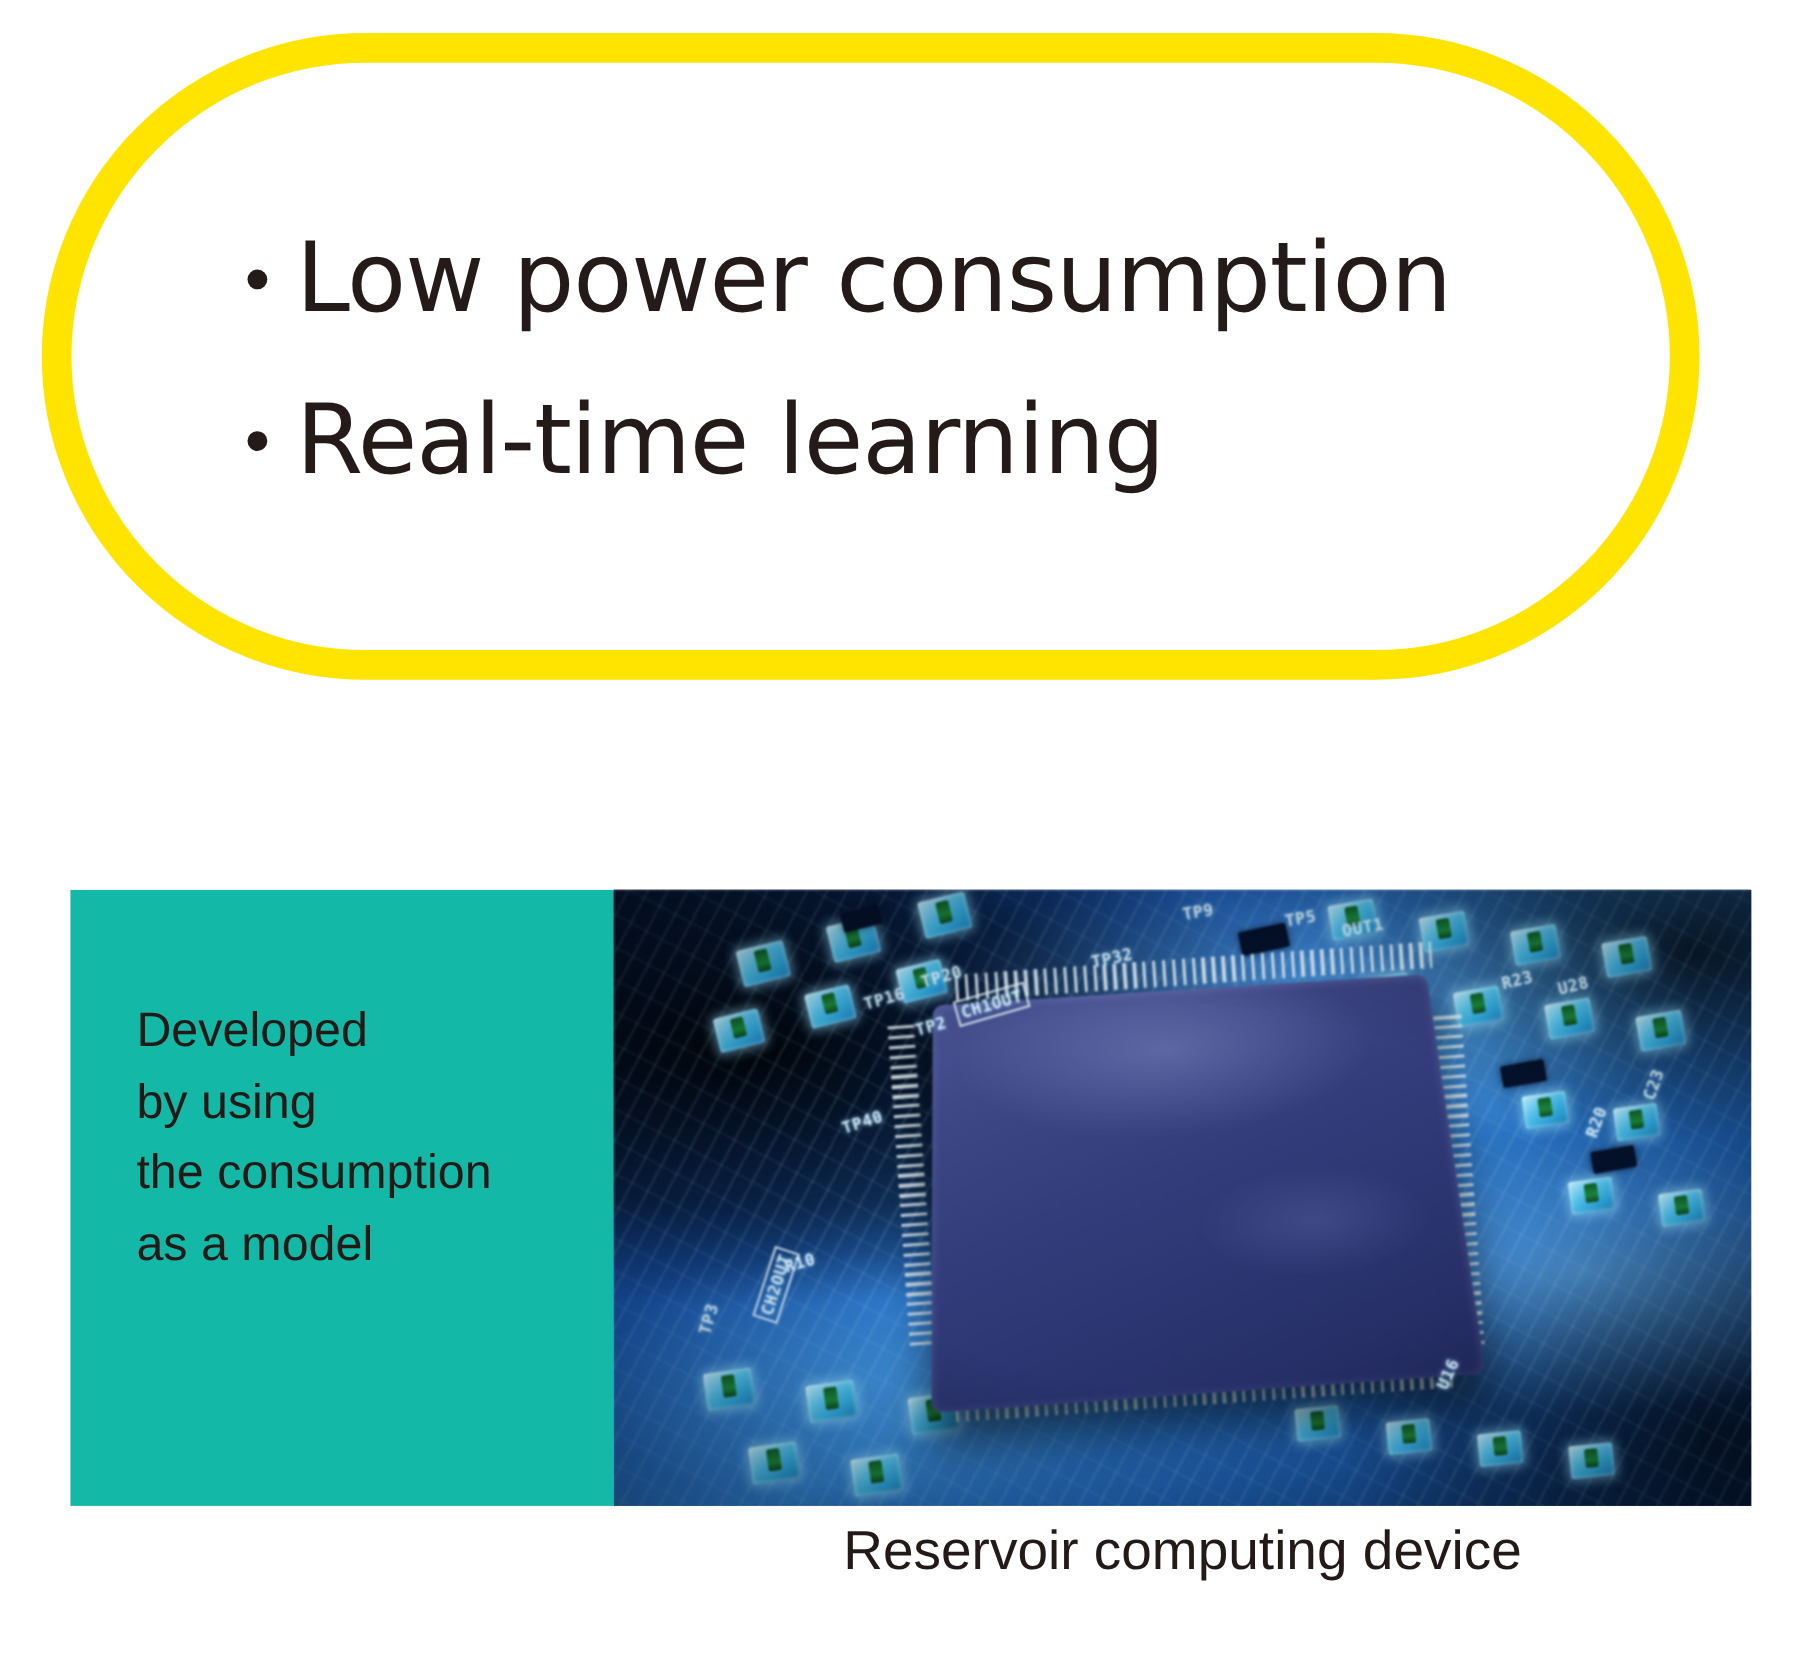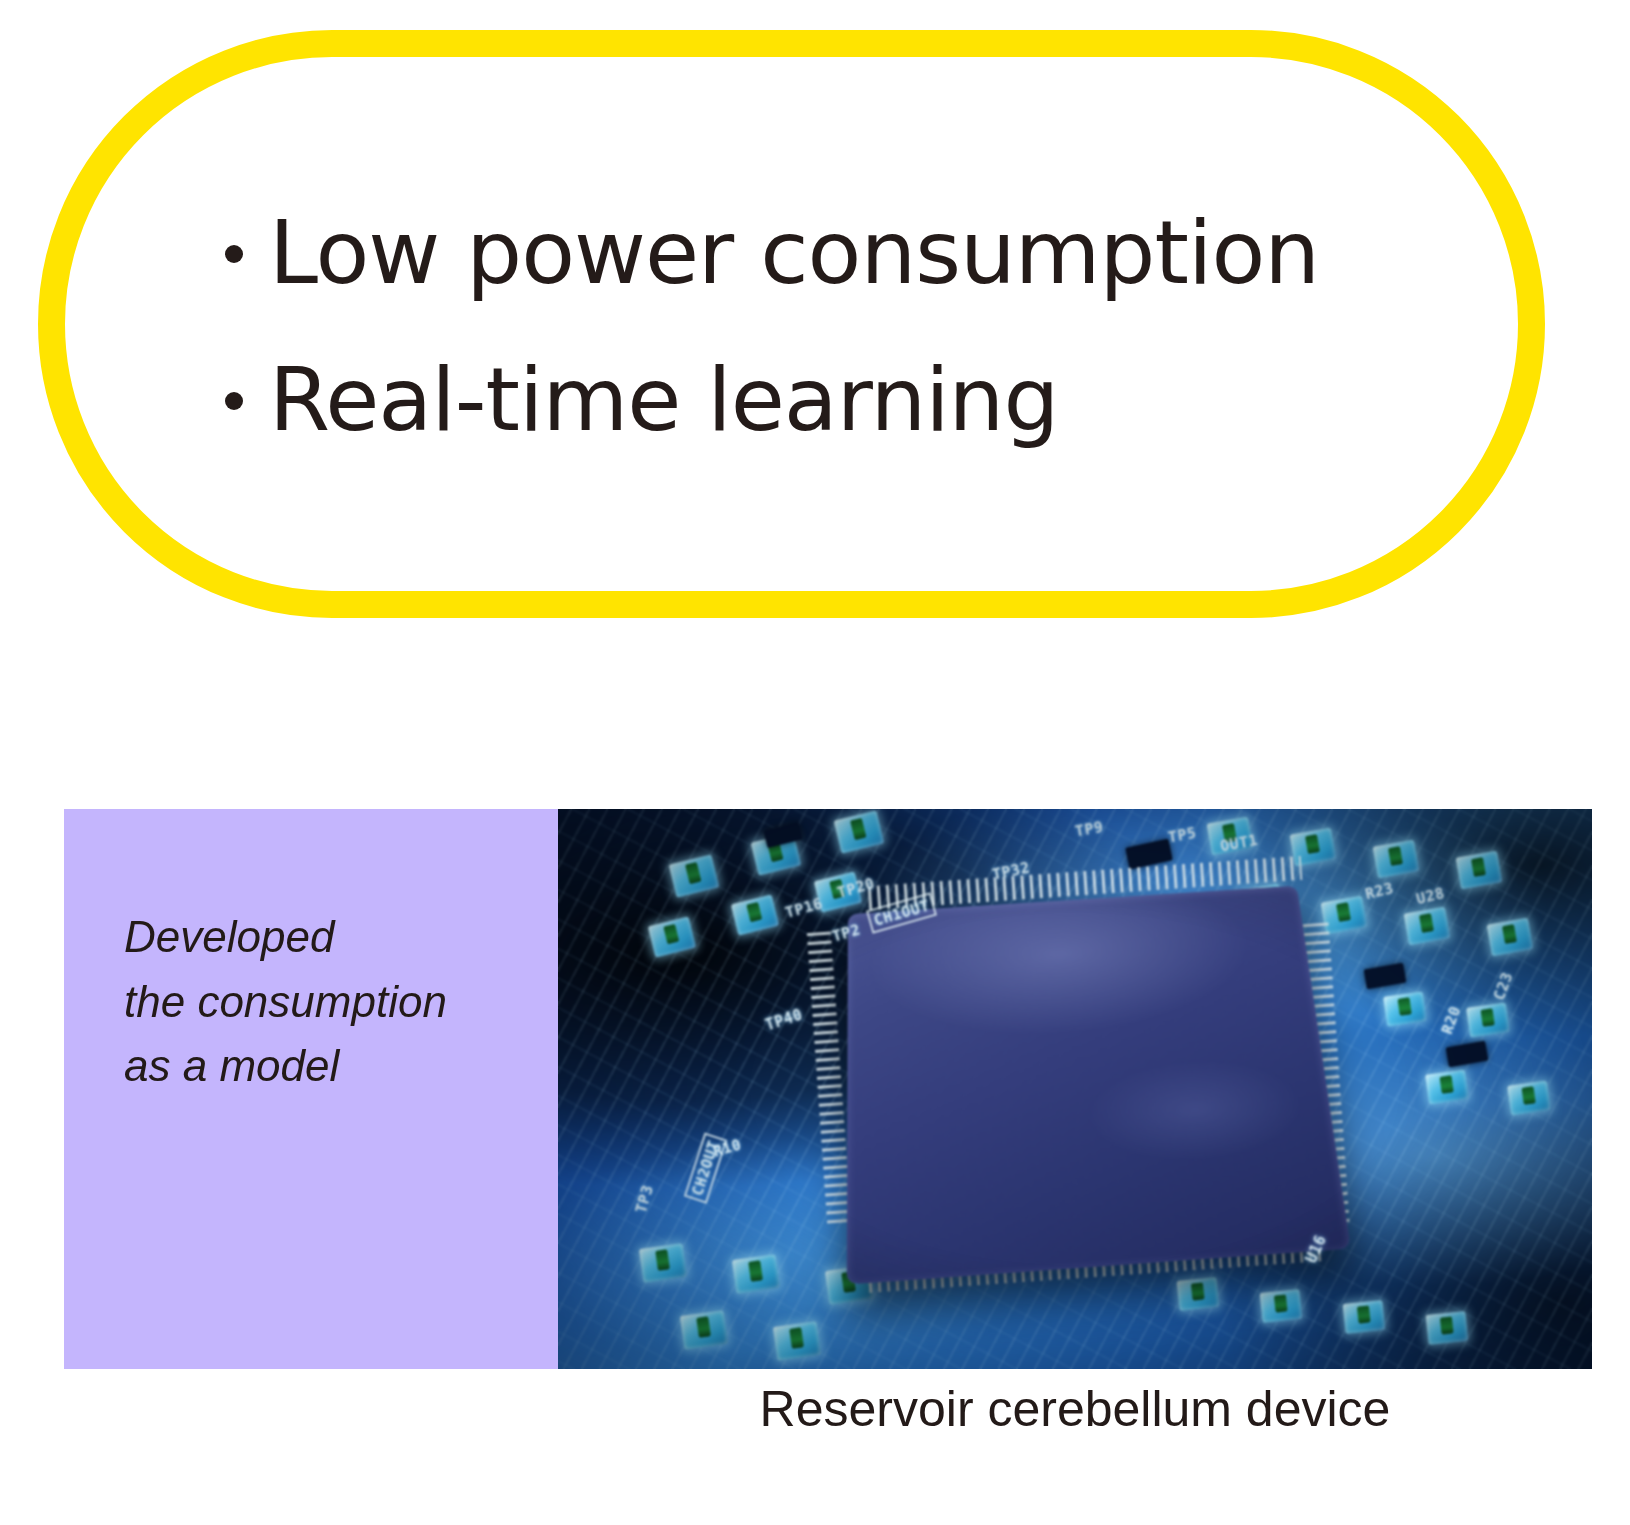"Developed" #grey-panel { background: #c4b5fd -> #14b8a6; font-style: italic -> none }
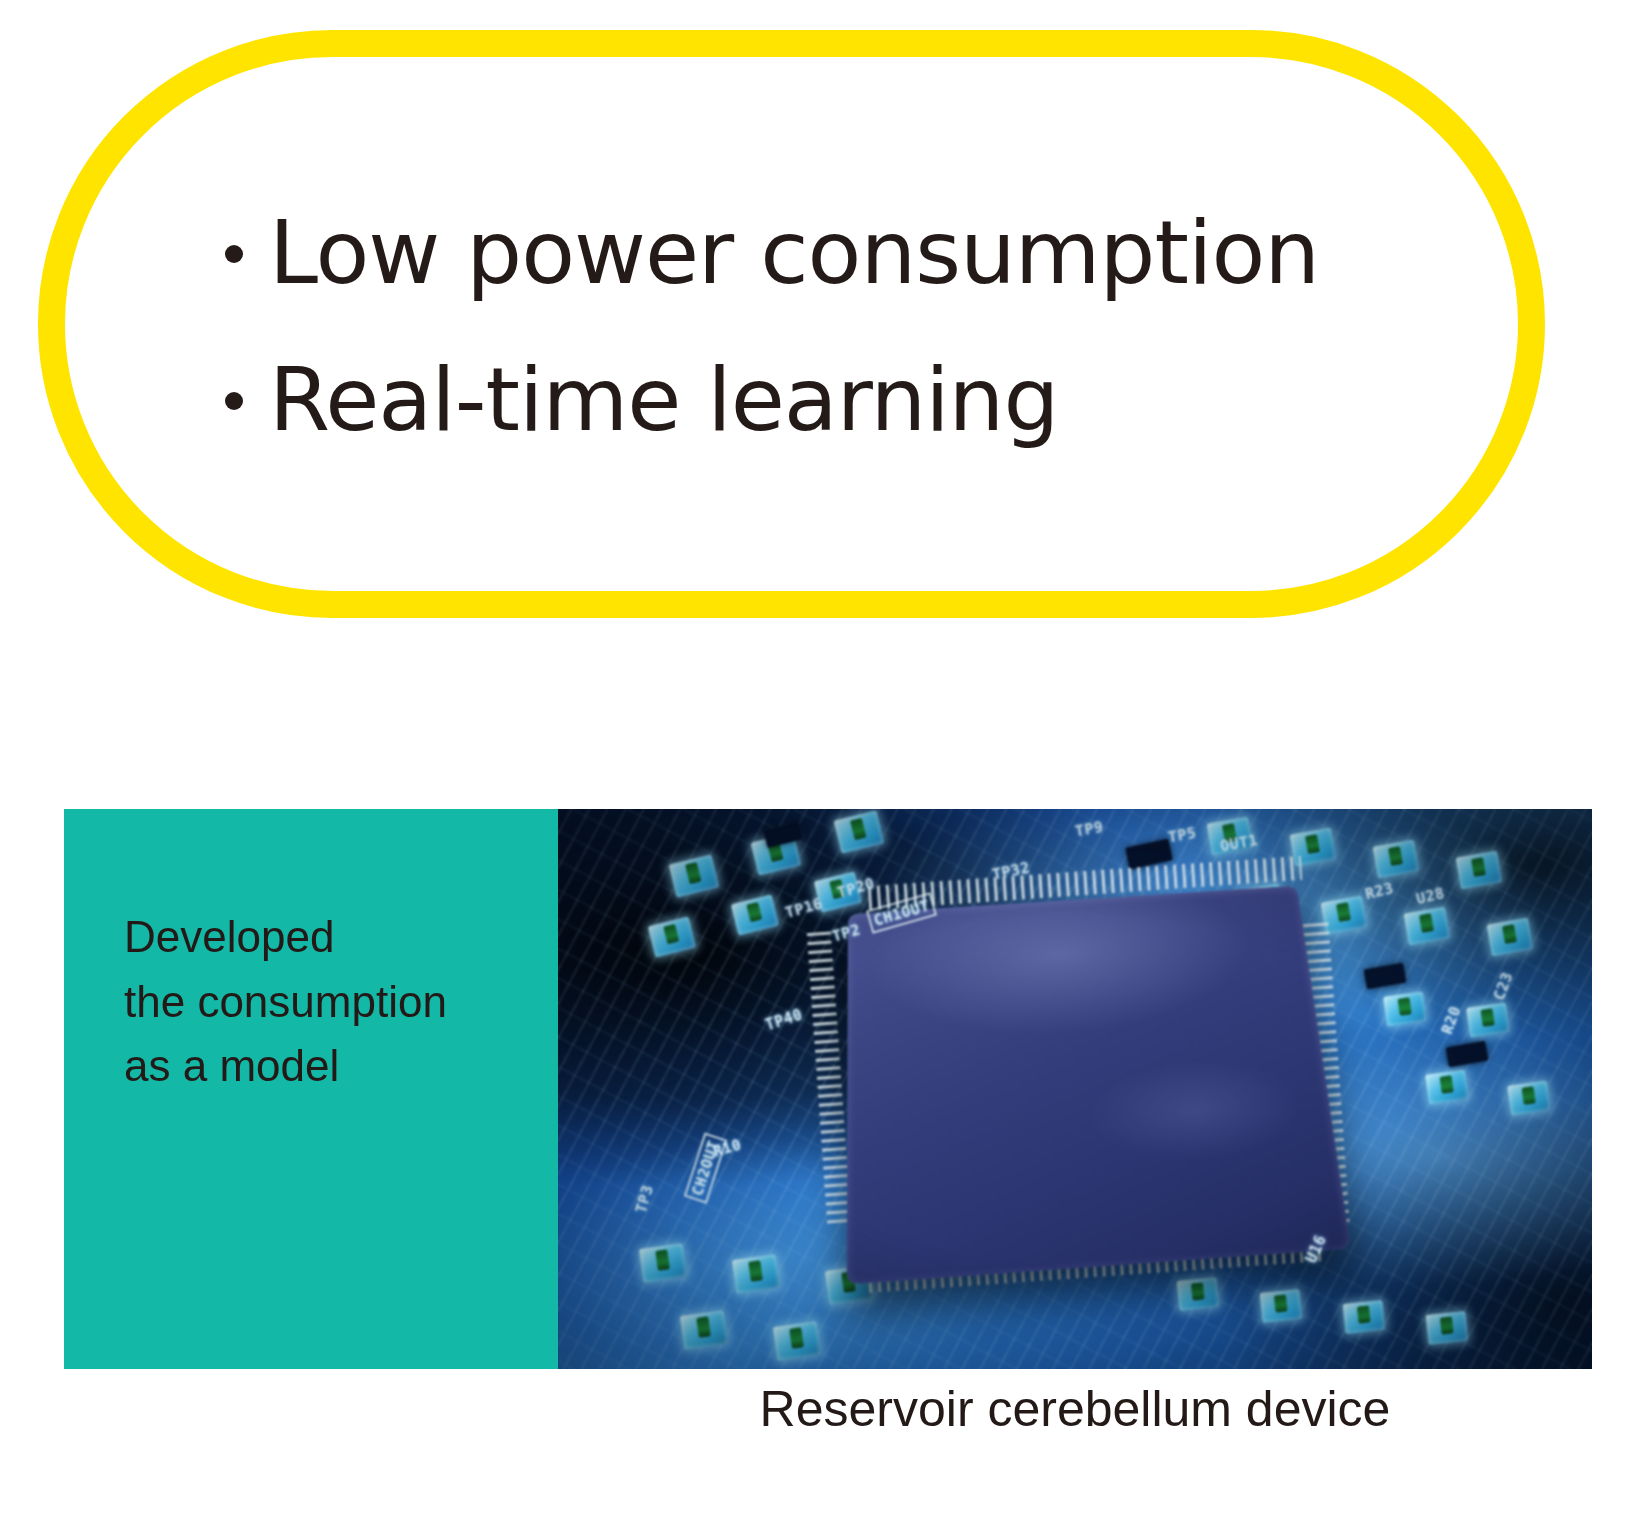"by using" span.panel-line { html: none -> <span>by using</span> }
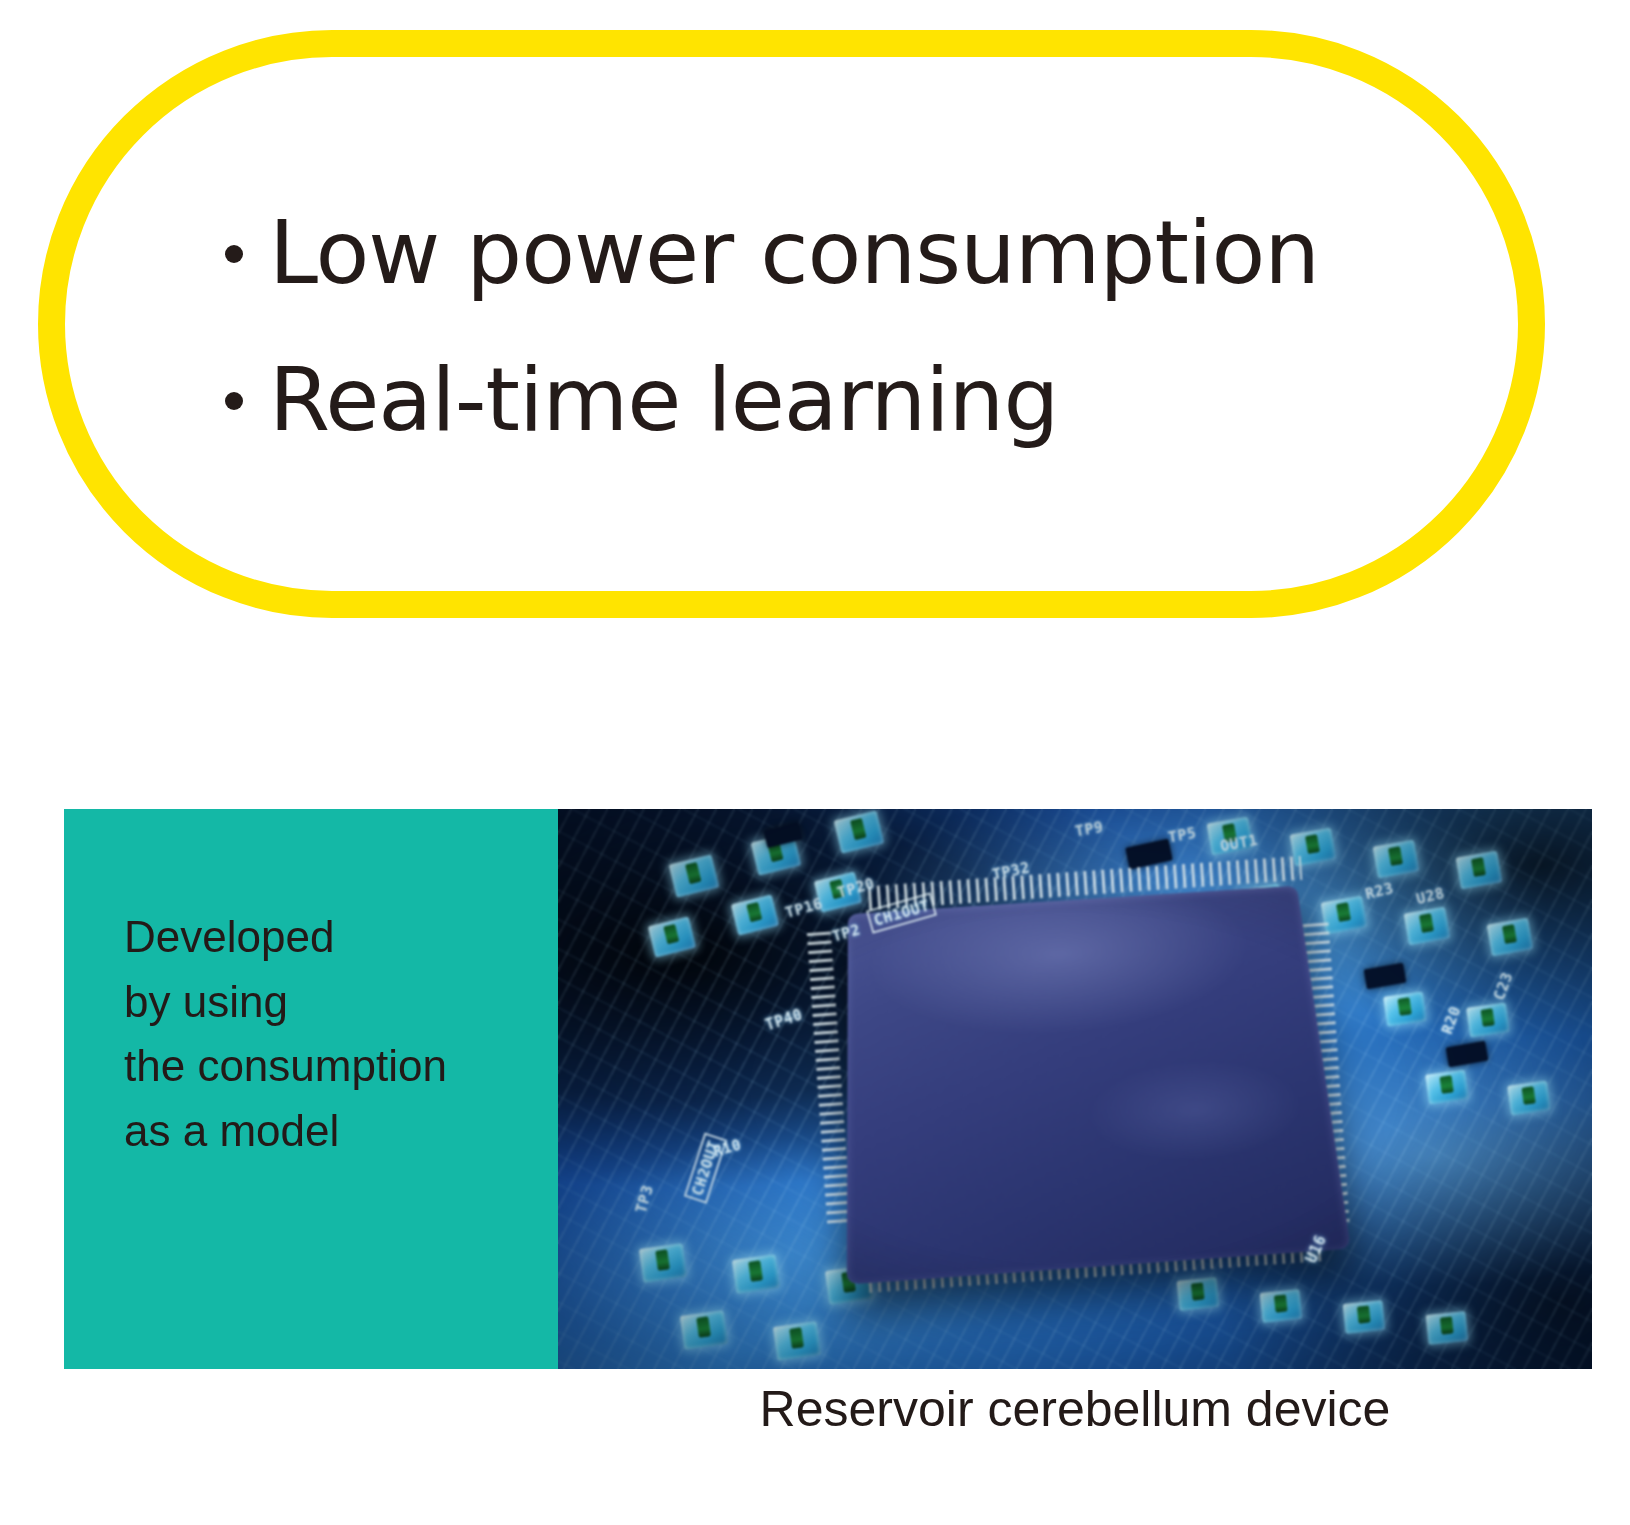"Reservoir cerebellum device" div { text: cerebellum -> computing }
